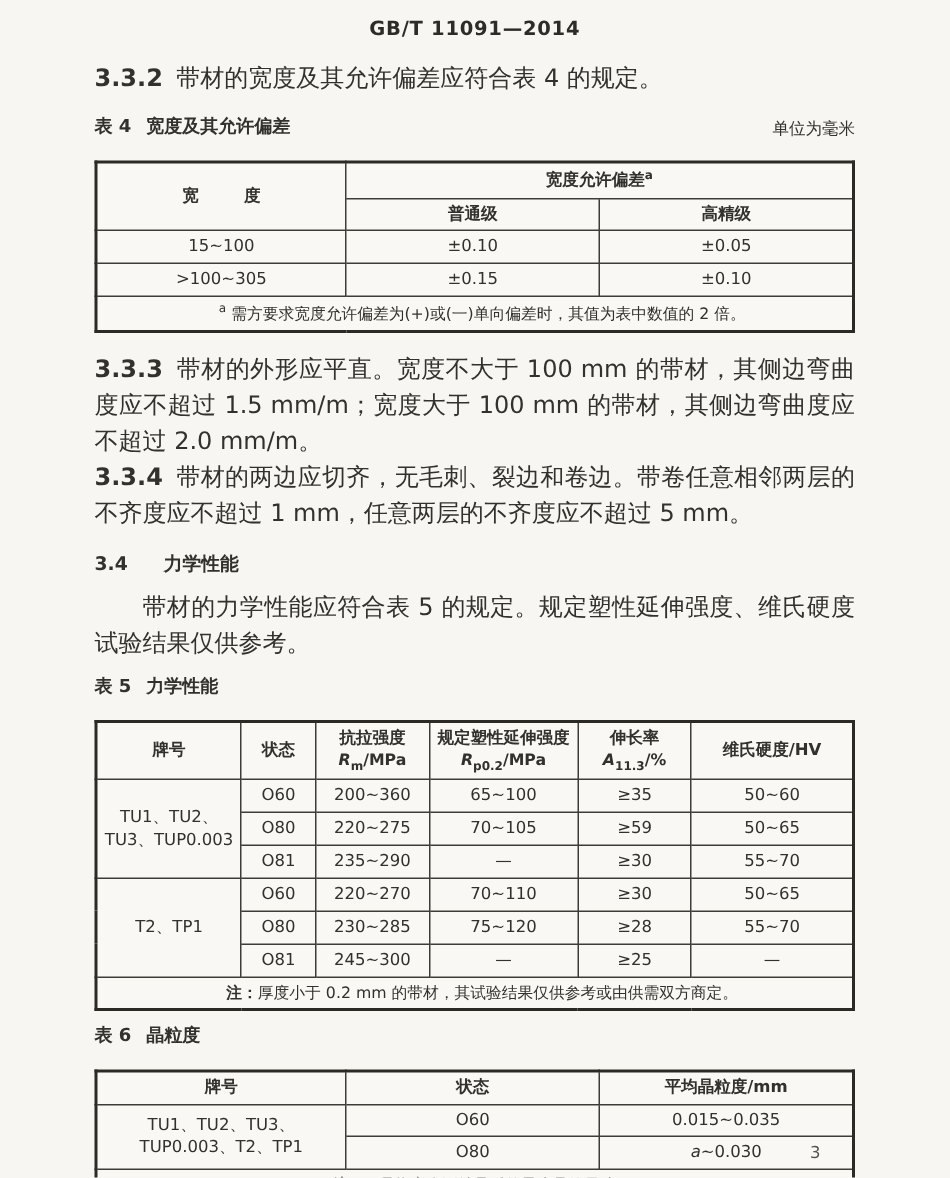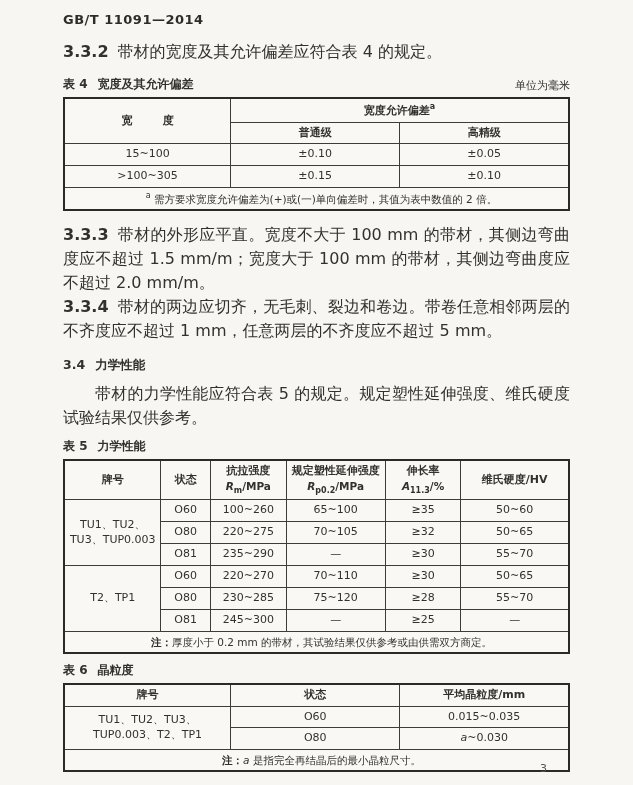"GB/T 11091—2014" .doc-ref { text-align: left -> center }
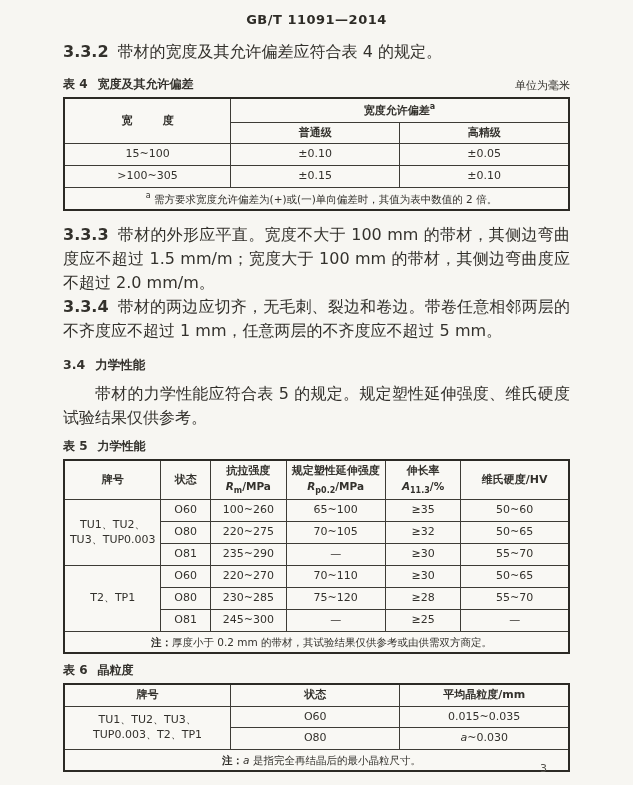"宽 度" table.tbl { margin-top: 4px -> 14px }
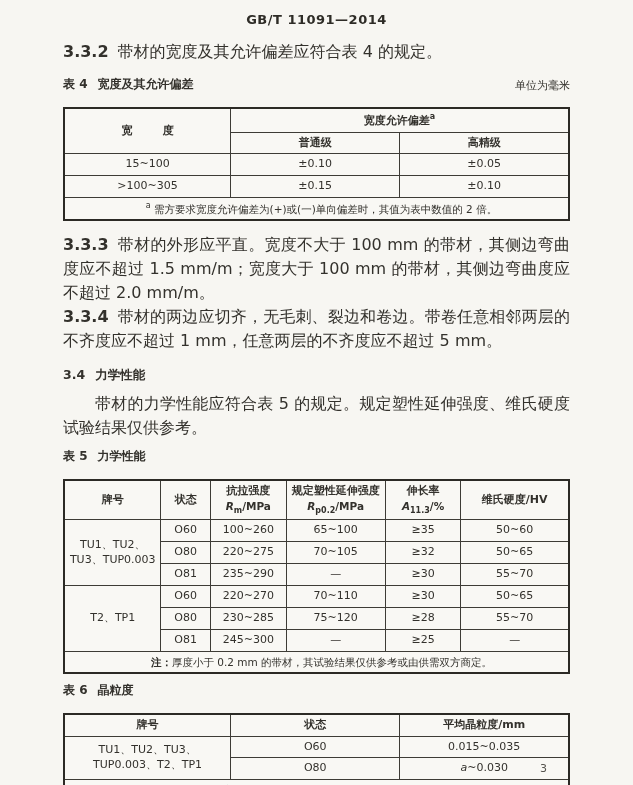"3.4" .sec-head .cnum { margin-right: 10px -> 24px }
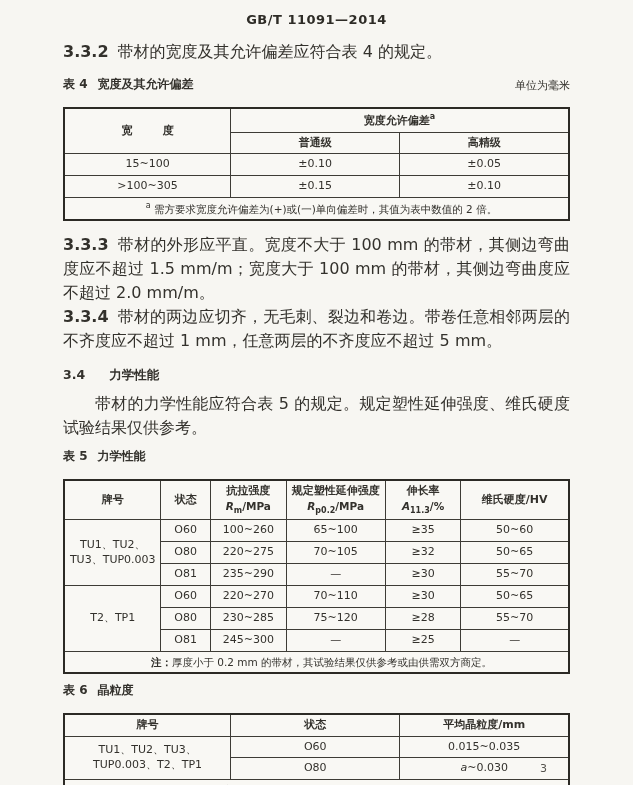"100~260" td { text: 100~260 -> 200~360 }
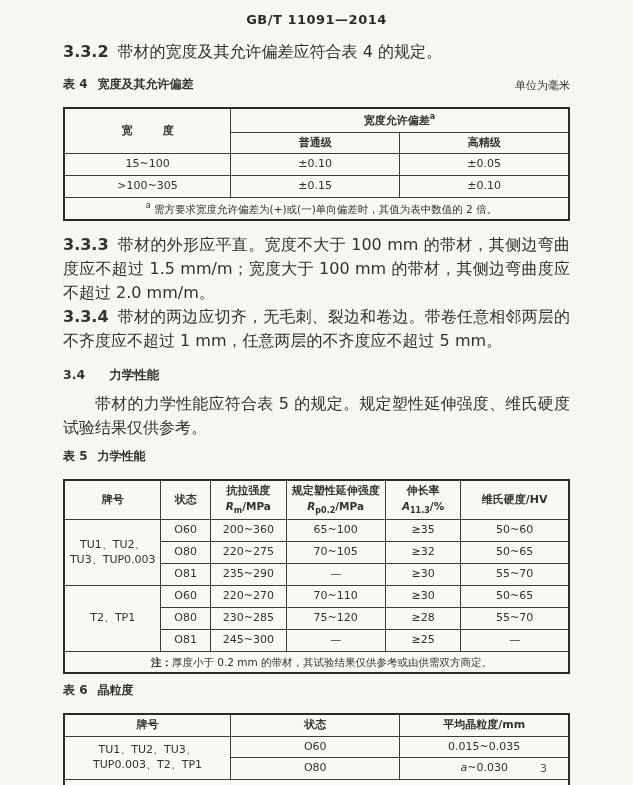"≥32" td { text: 32 -> 59 }
